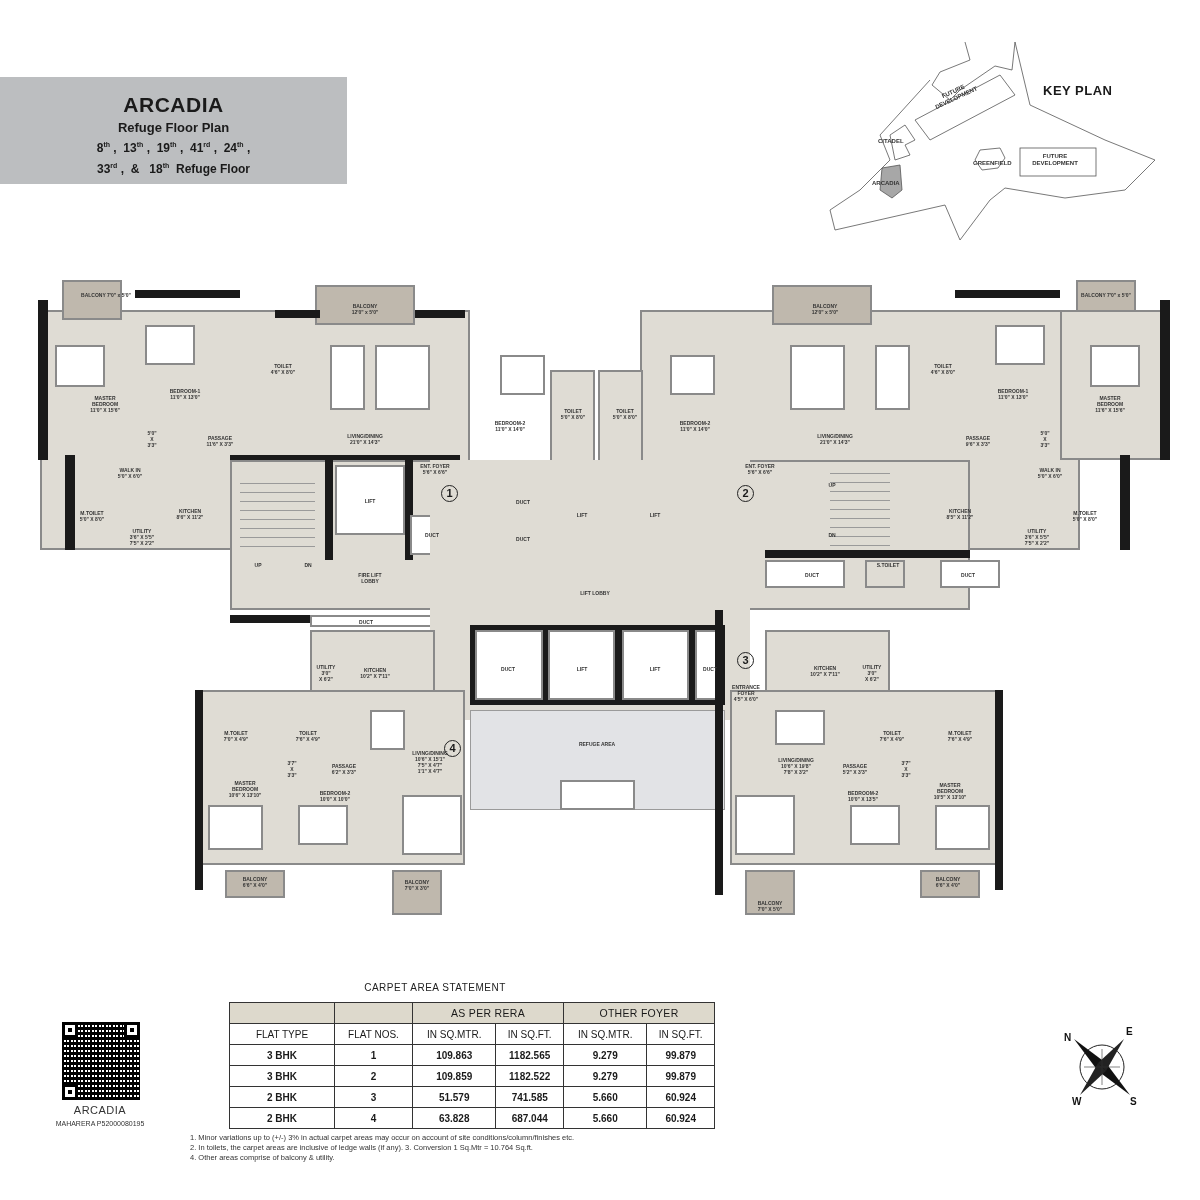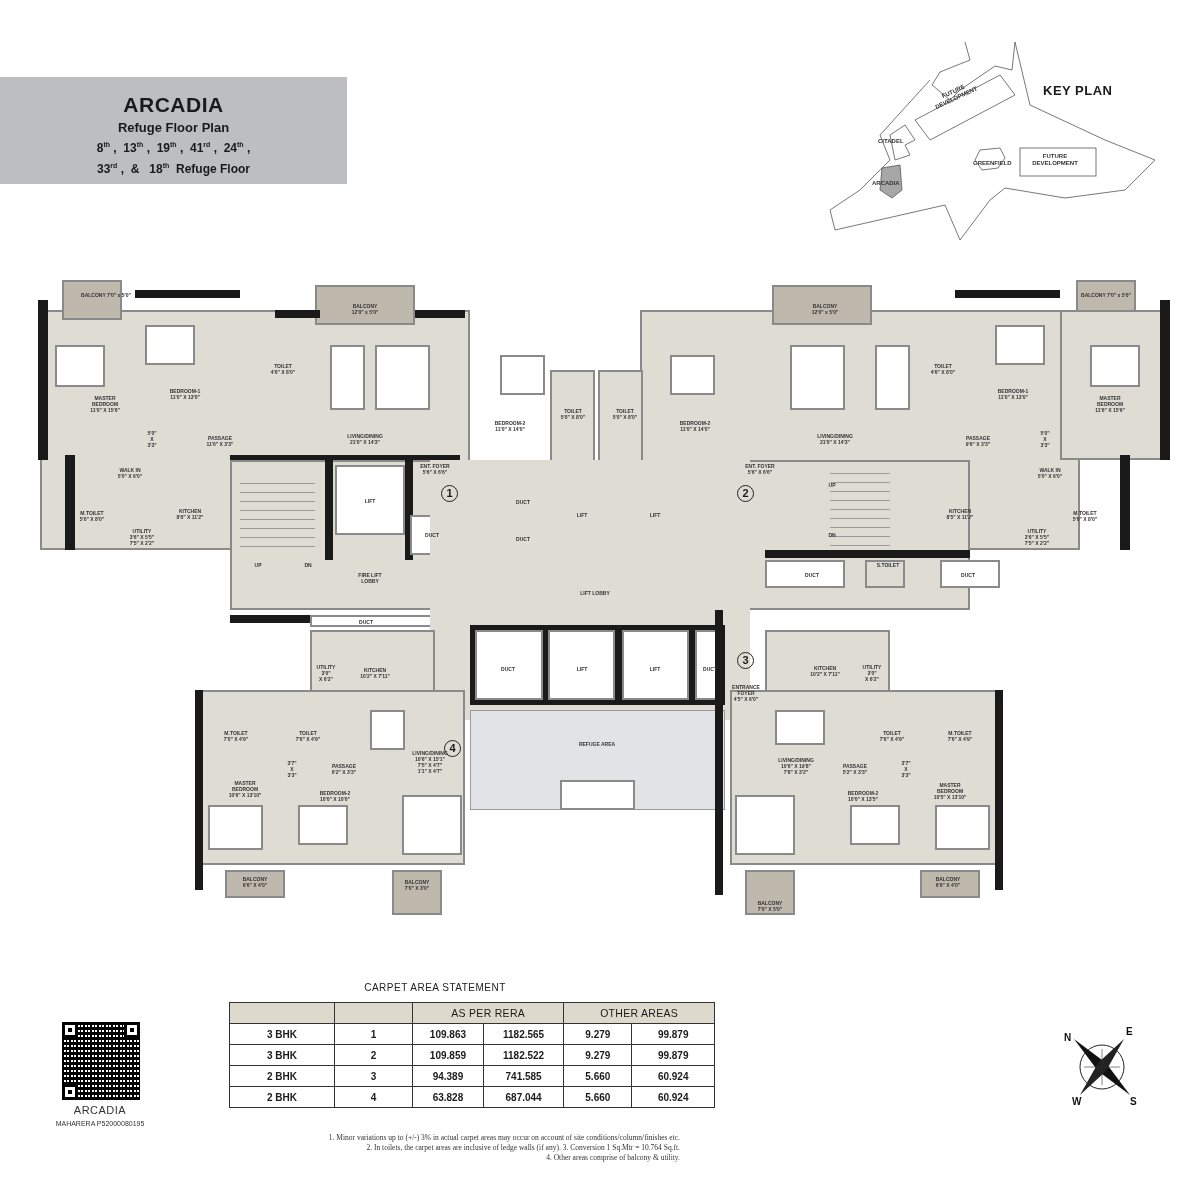"OTHER AREAS" th.grp { text: AREAS -> FOYER }
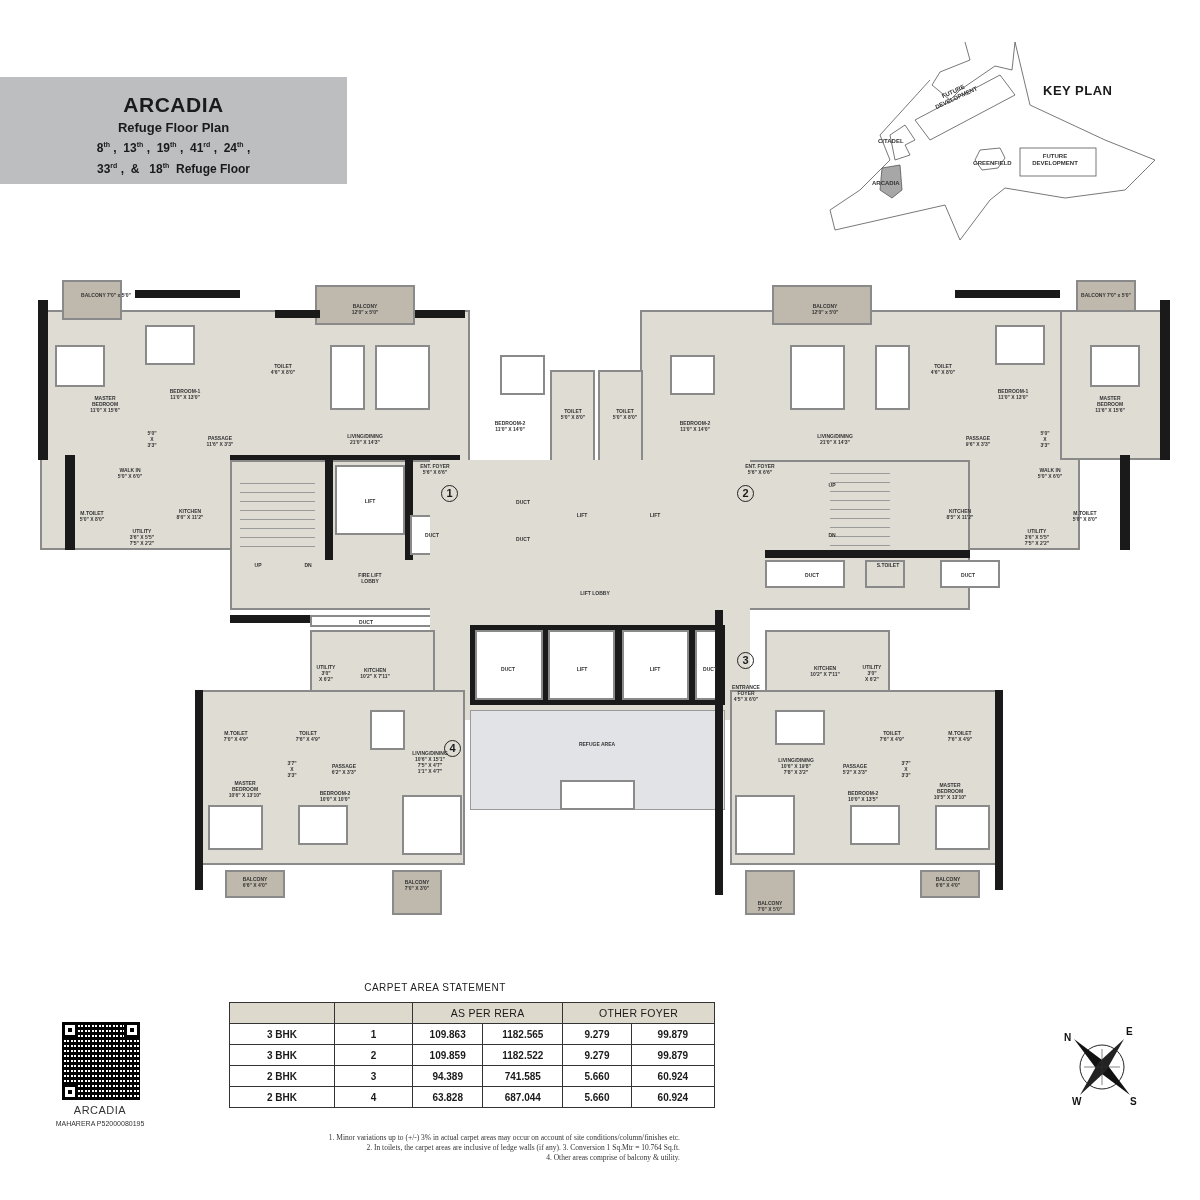"FLAT TYPE" tr { html: none -> <tr> <th>FLAT TYPE</th> <th>FLAT NOS.</th> <th>IN SQ.MTR.</th> <th>IN SQ.FT.</th> <th>IN SQ.MTR.</th> <th>IN SQ.FT.</th> </tr> }
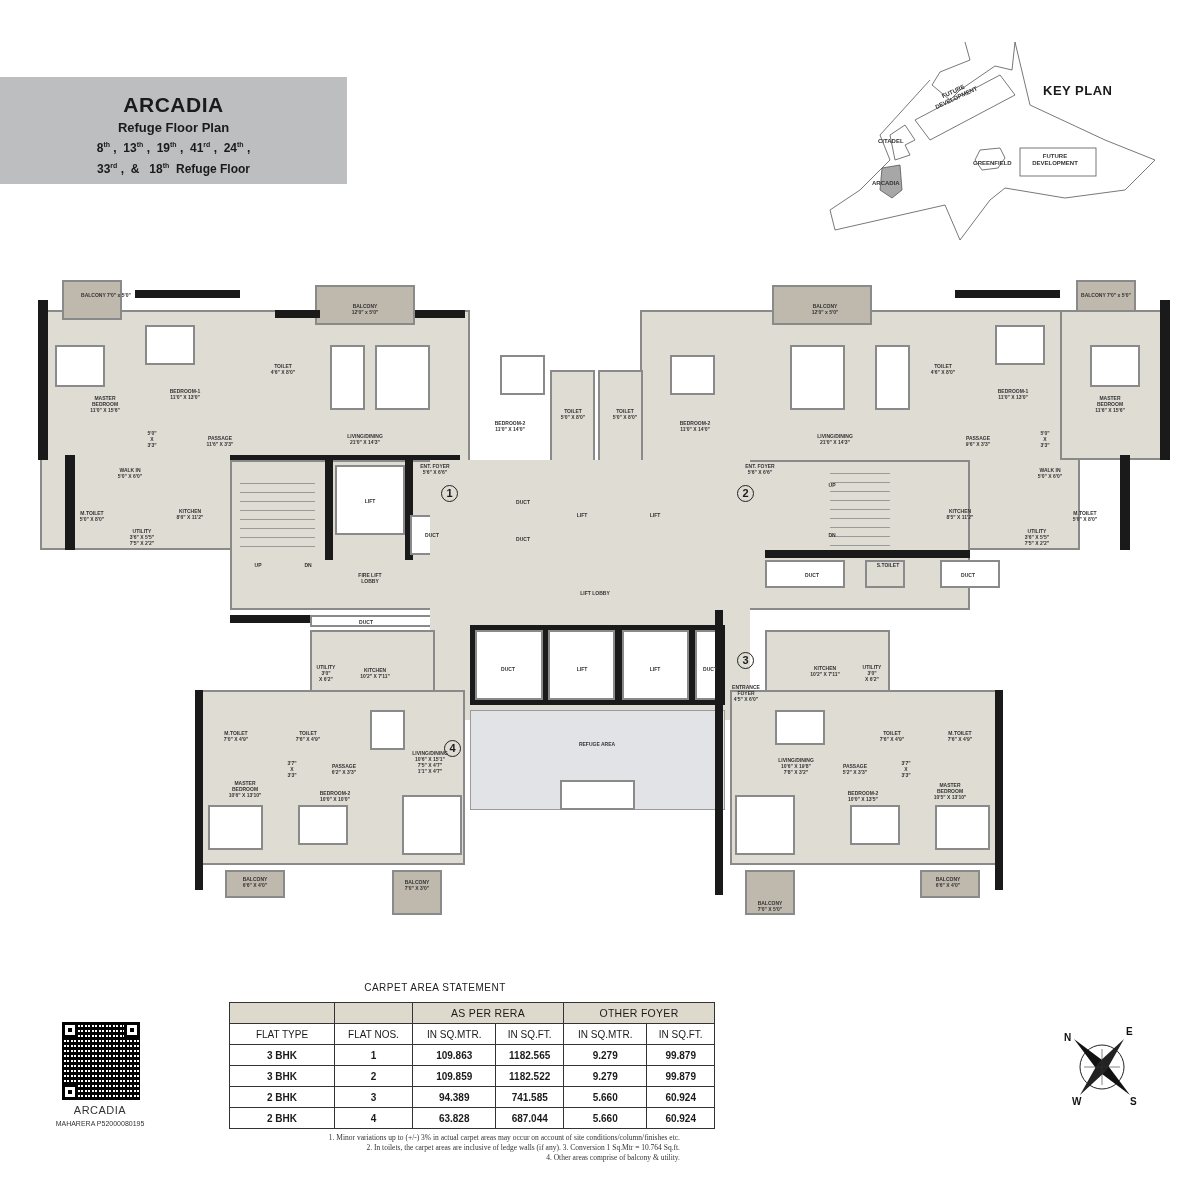"94.389" td { text: 94.389 -> 51.579 }
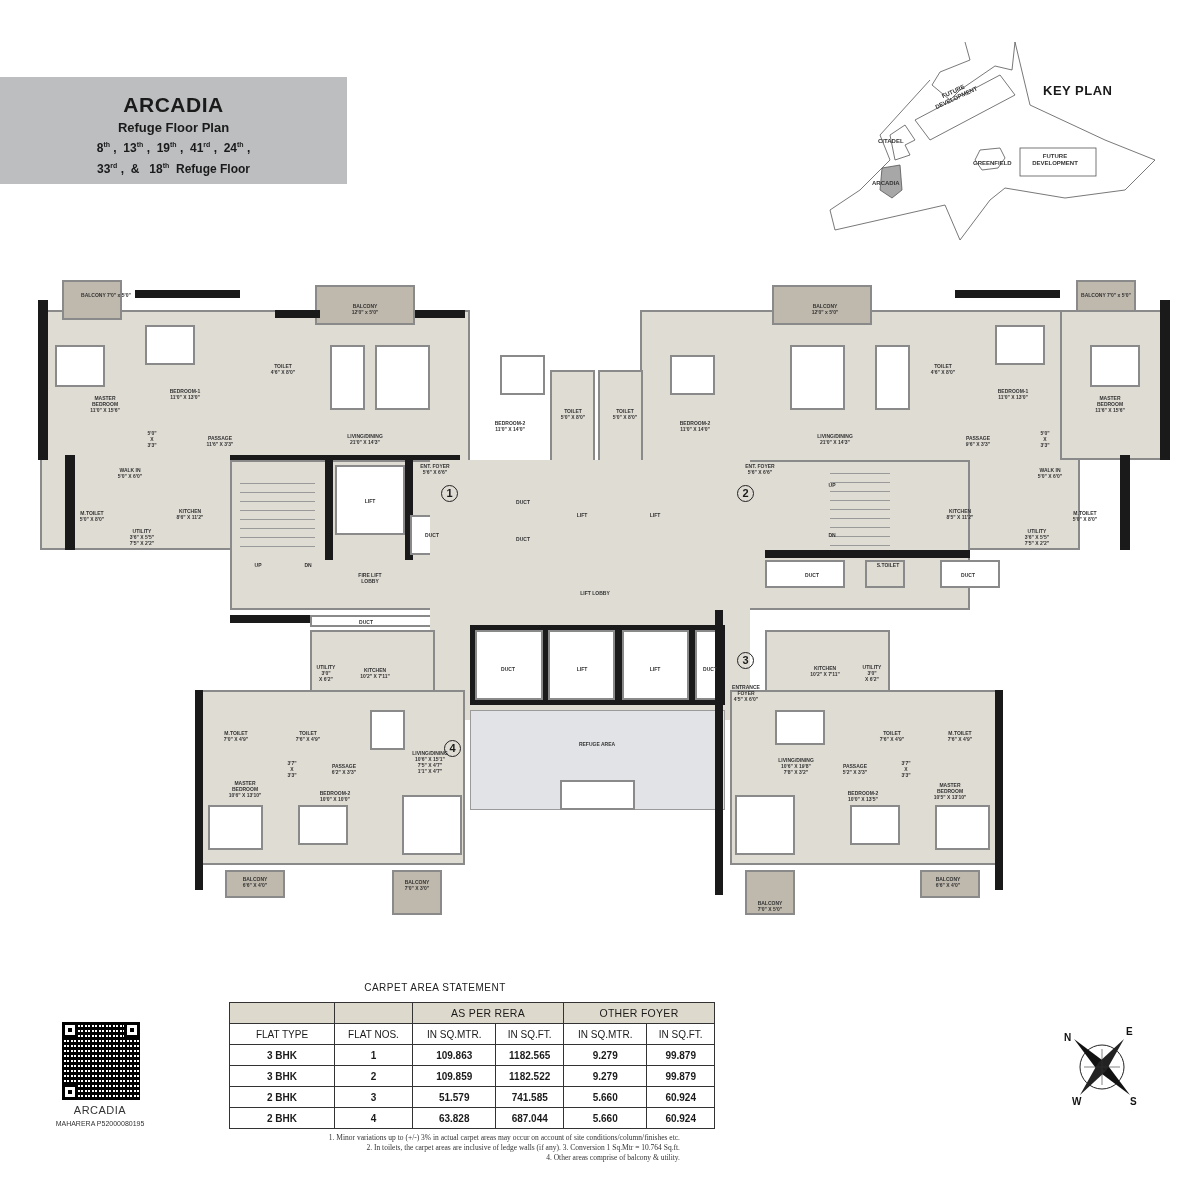"1. Minor variations up to" .notes { font-family: Liberation Serif, serif -> none; text-align: right -> left }
